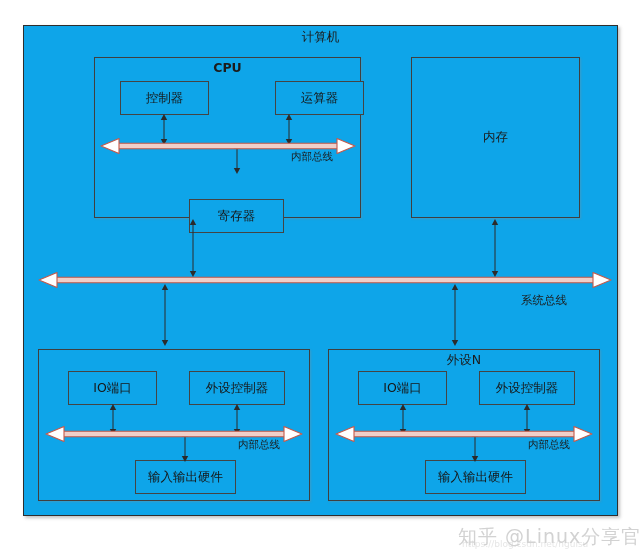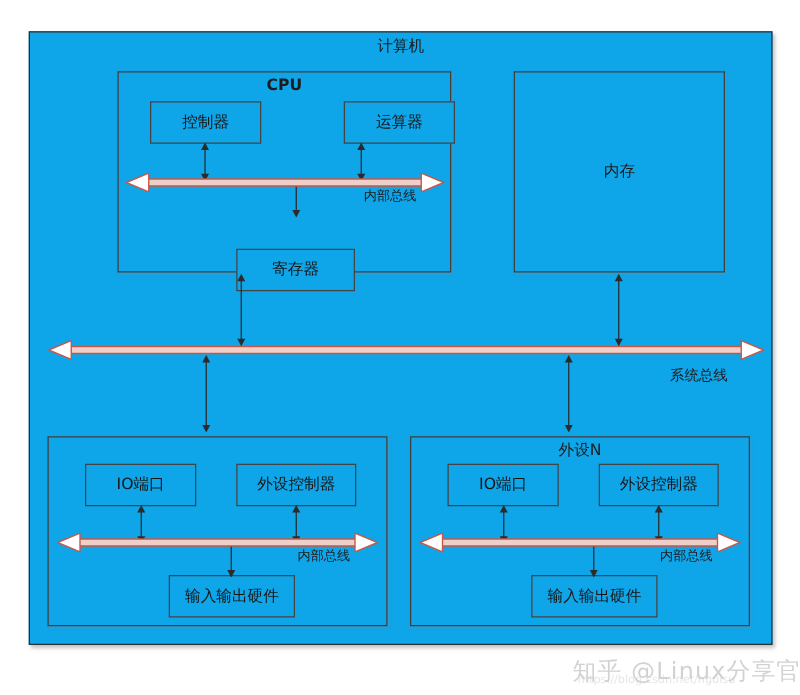"系统总线" div.sysbus-lbl { left: 536px -> 521px }
